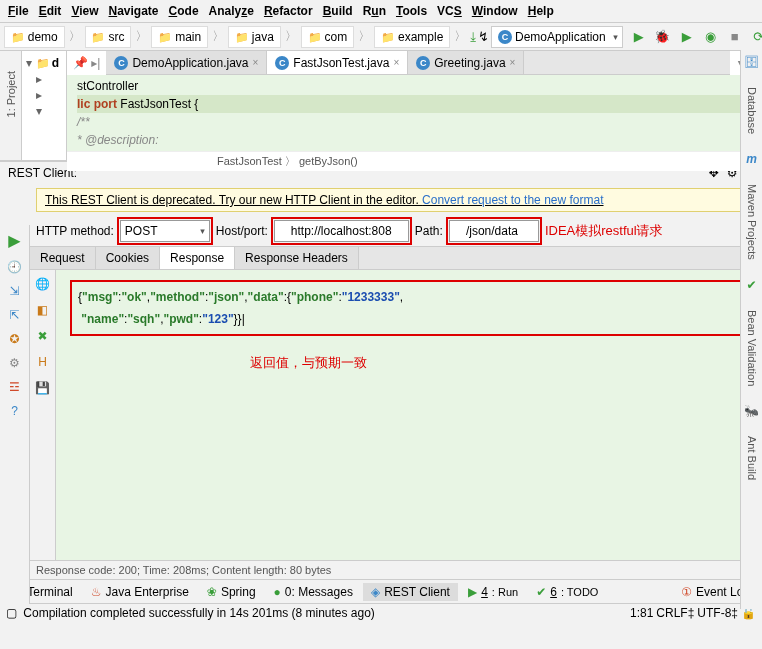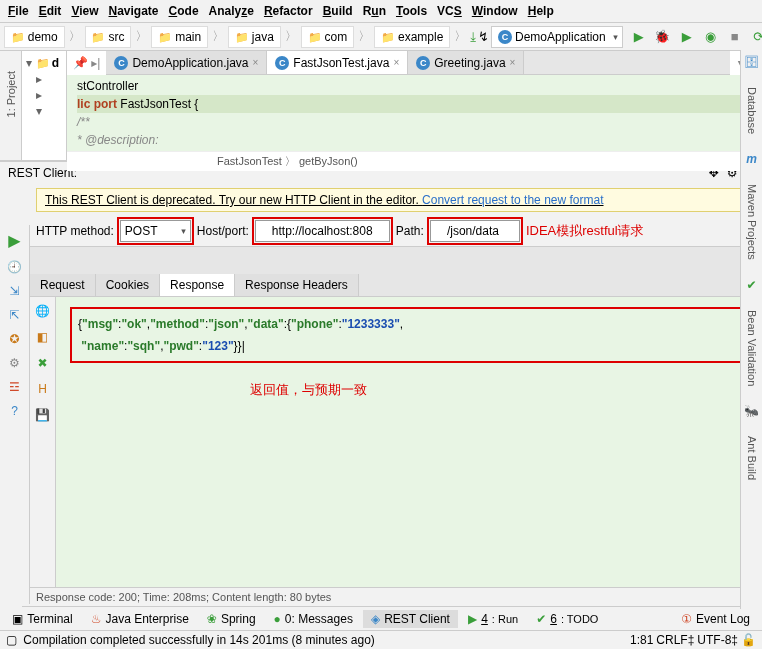"POST" div.select { width: 71px -> 90px }
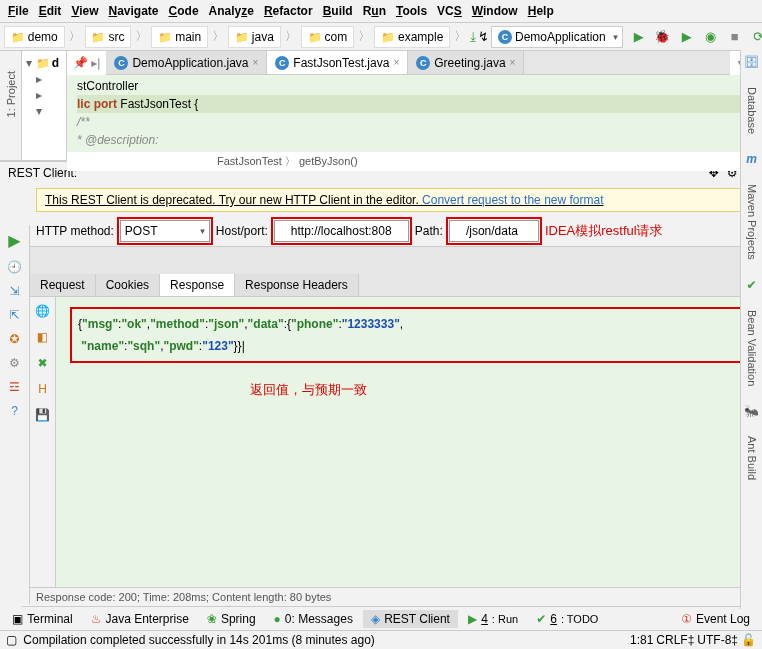"Request" .subtab { margin-top: 27px -> none }
